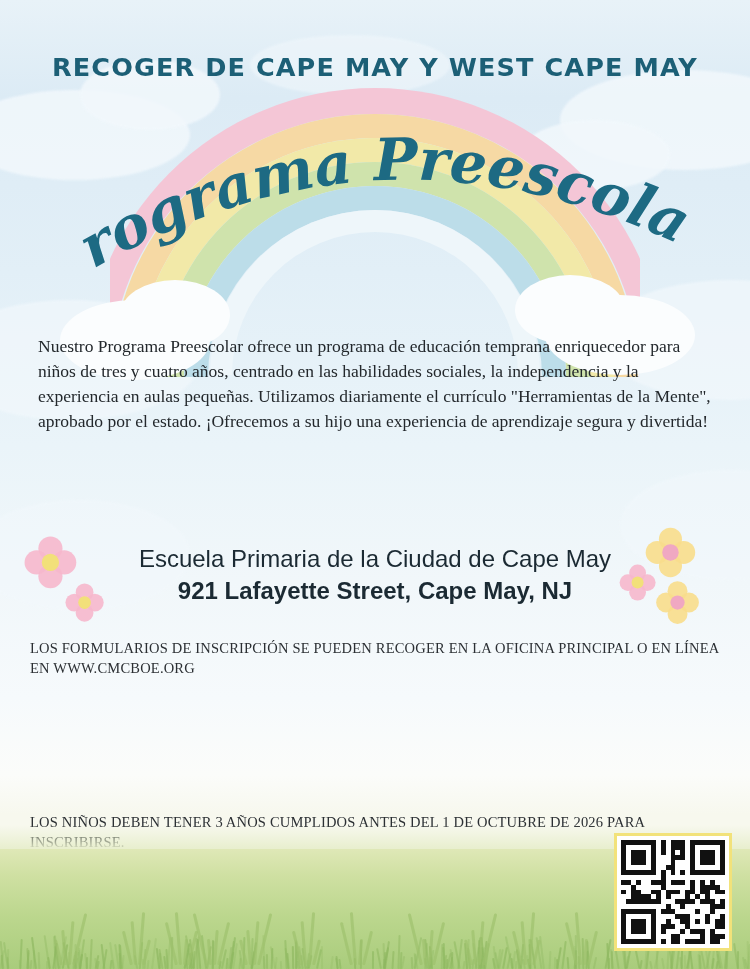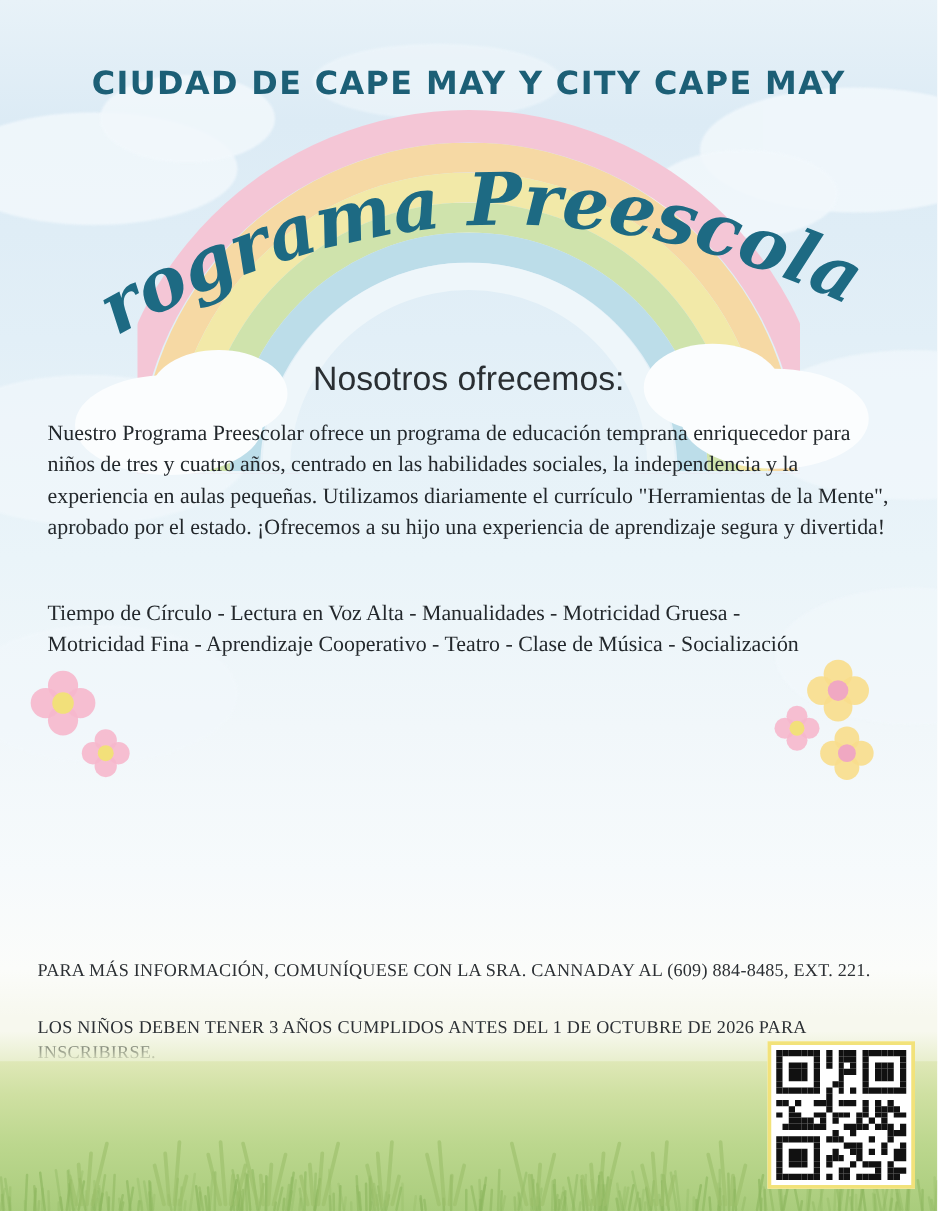"CIUDAD DE CAPE MAY Y" div.header { text: CIUDAD DE CAPE MAY Y CITY -> RECOGER DE CAPE MAY Y WEST }
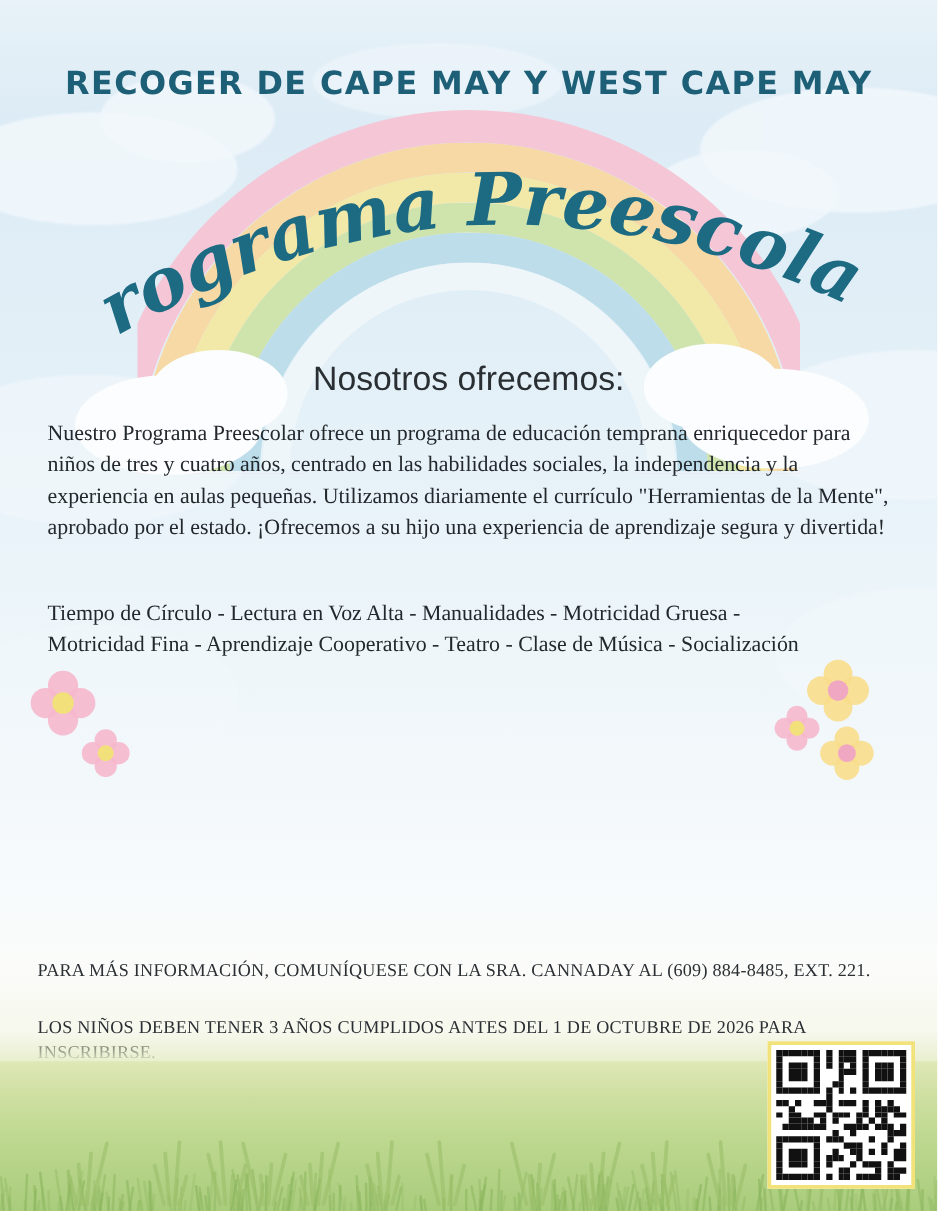"Nosotros ofrecemos:" div.offer-title { html: <div>Nosotros ofrecemos:</div> -> none }
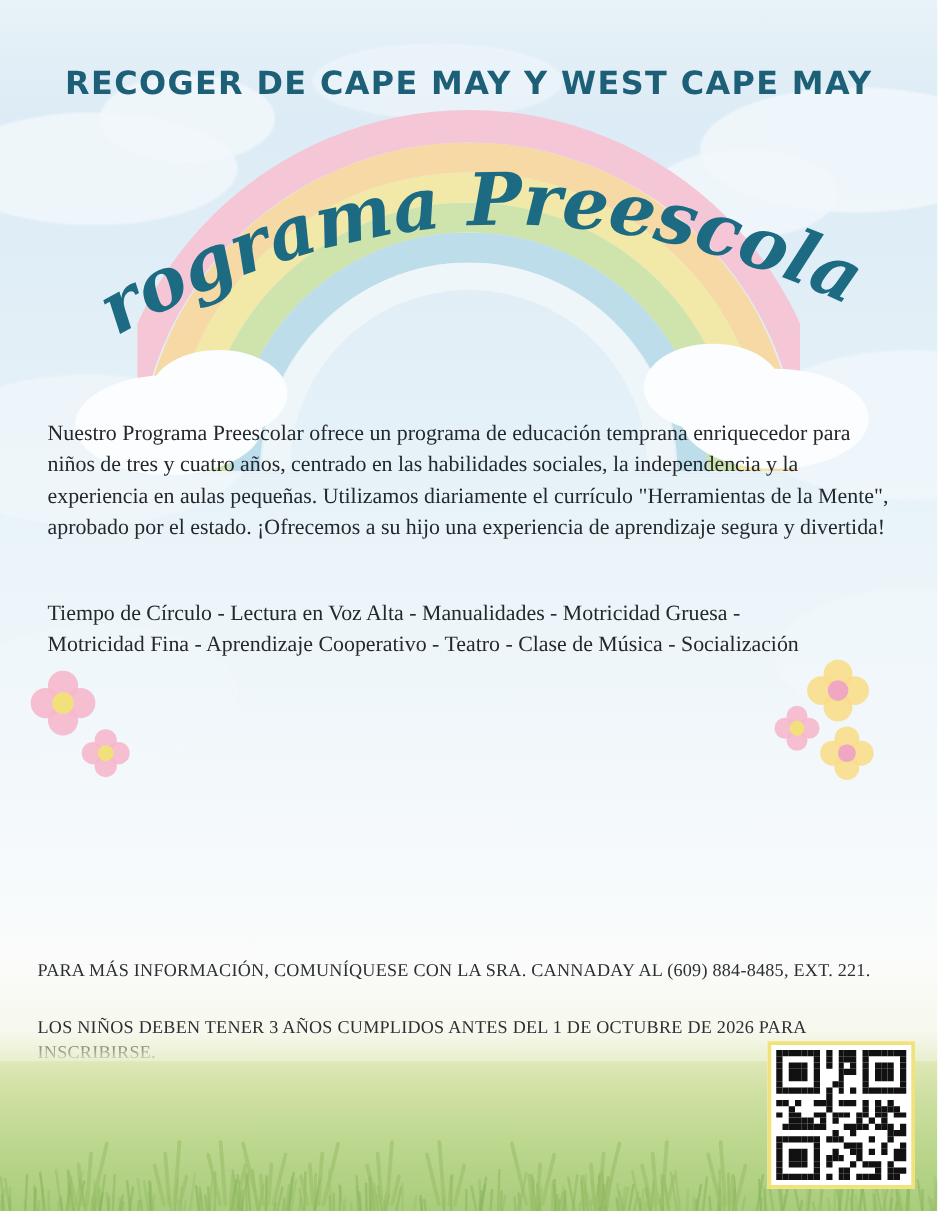"Tiempo de Círculo - Lectura" div.activities { html: <div> <div>Tiempo de Círculo - Lectura en Voz Alta - Manualidades - Motricidad Gruesa -</div> <div>Motricidad Fina - Aprendizaje Cooperativo - Teatro - Clase de Música - Socialización</div> </div> -> none }
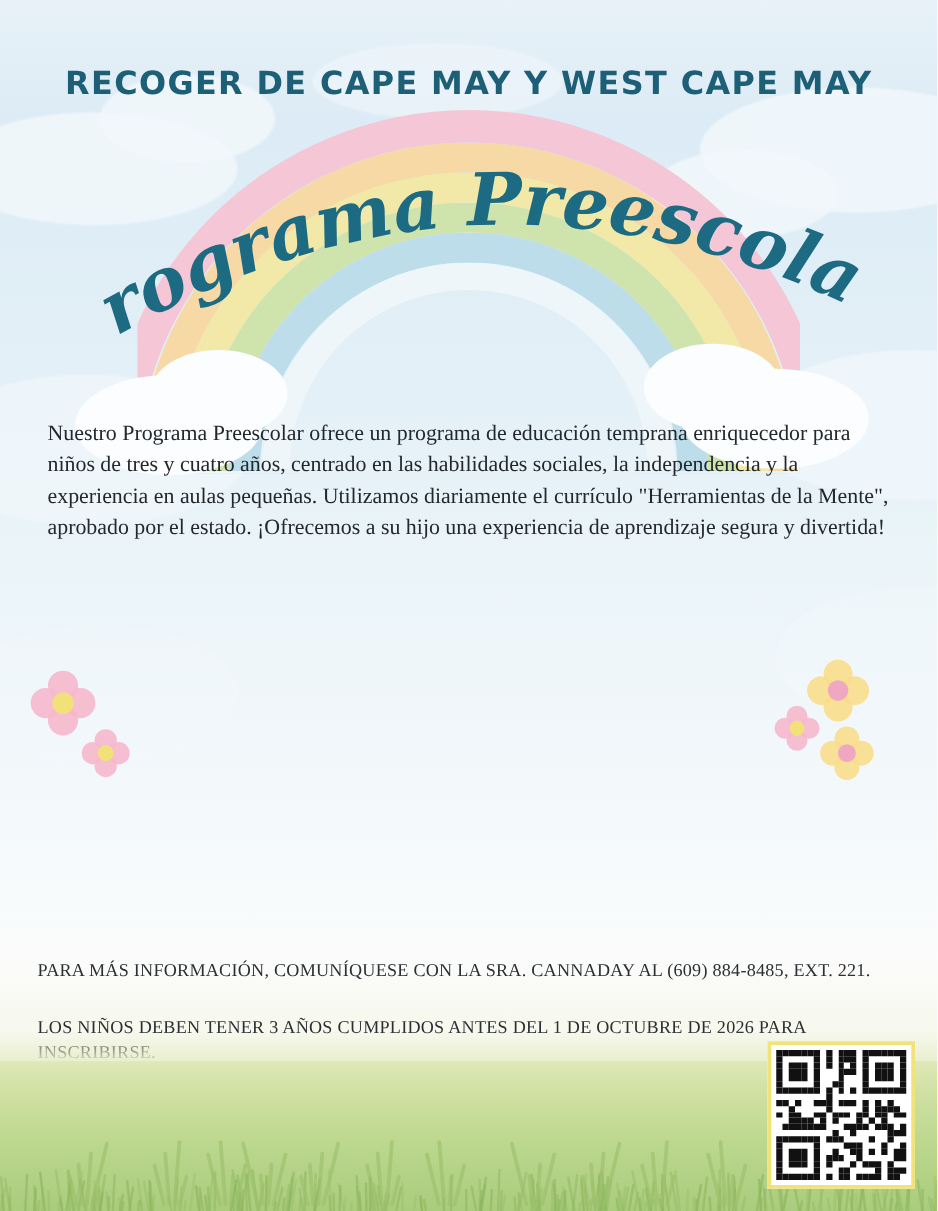"Escuela Primaria de la Ciudad" div.school { html: none -> <div> <div>Escuela Primaria de la Ciudad de Cape May</div> <div>921 Lafayette Street, Cape May, NJ</div> </div> }
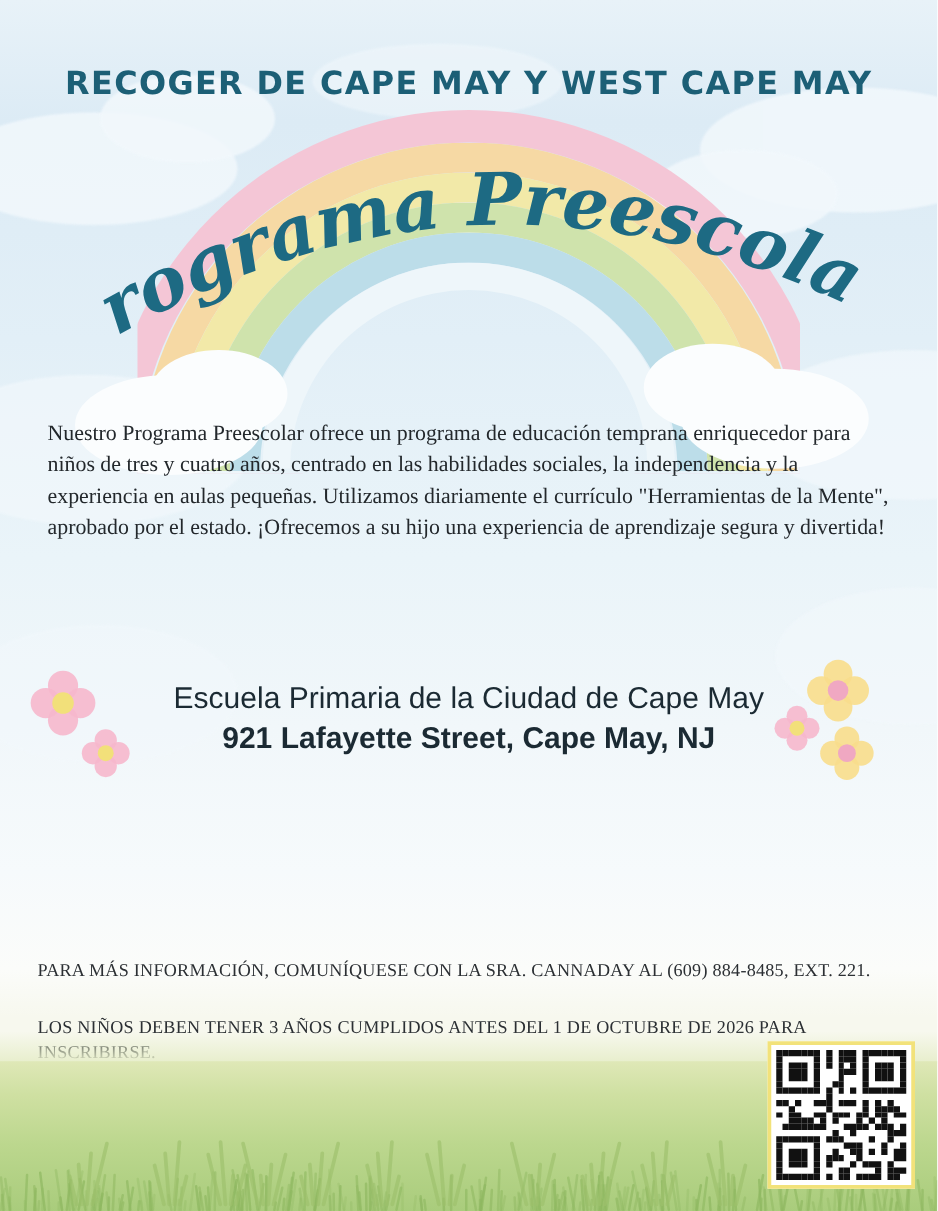"LOS FORMULARIOS DE INSCRIPCIÓN SE" div.small-print { html: none -> <div>LOS FORMULARIOS DE INSCRIPCIÓN SE PUEDEN RECOGER EN LA OFICINA PRINCIPAL O EN LÍNEA EN WWW.CMCBOE.ORG</div> }
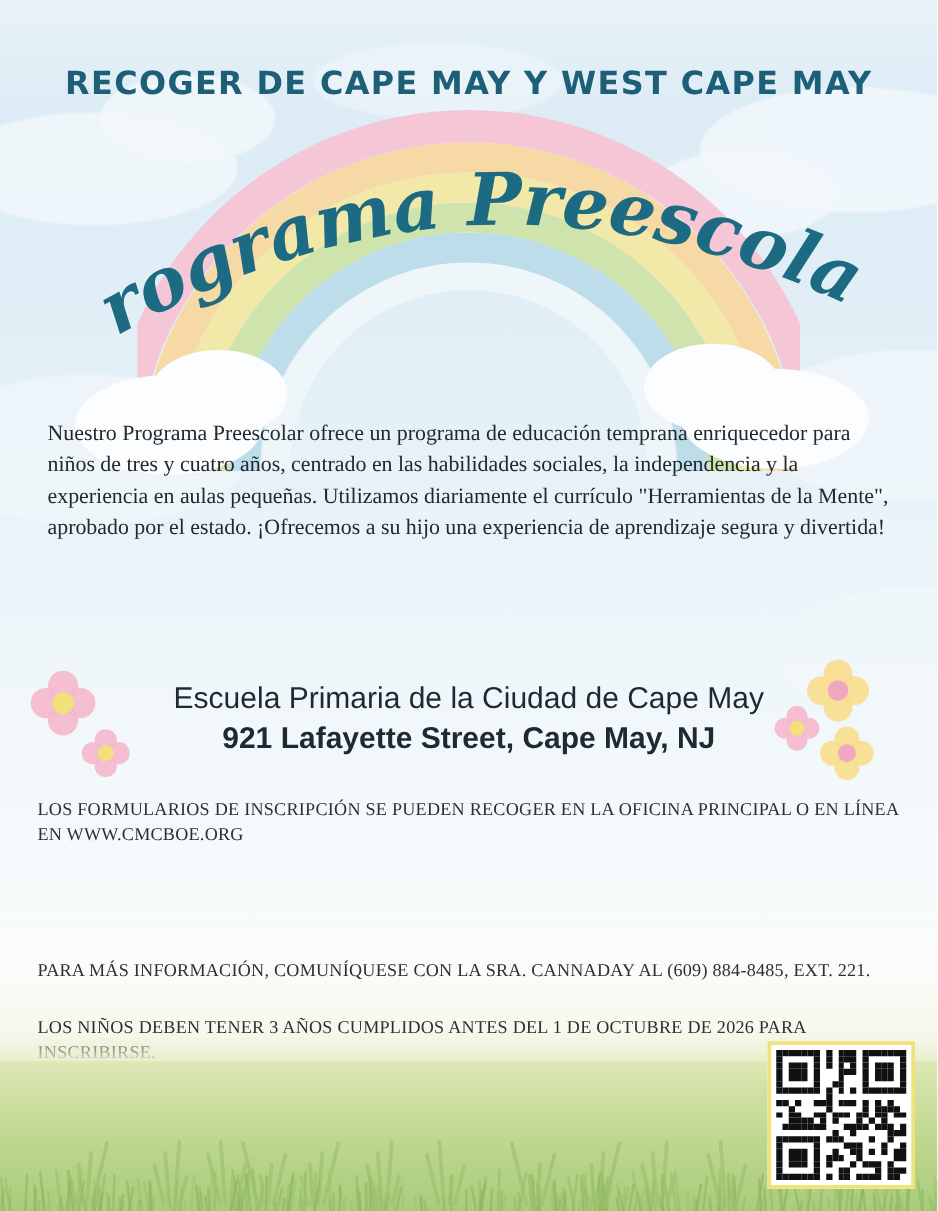"PARA MÁS INFORMACIÓN, COMUNÍQUESE CON" div.small-print { html: <div>PARA MÁS INFORMACIÓN, COMUNÍQUESE CON LA SRA. CANNADAY AL (609) 884-8485, EXT. 221.</div> -> none }
